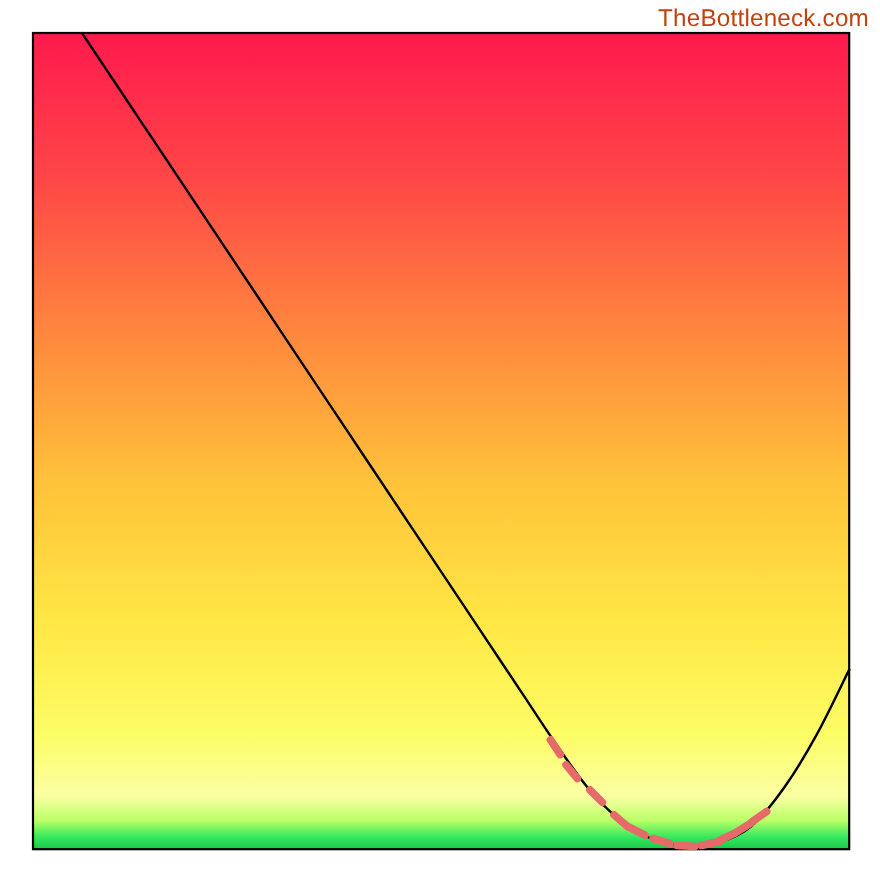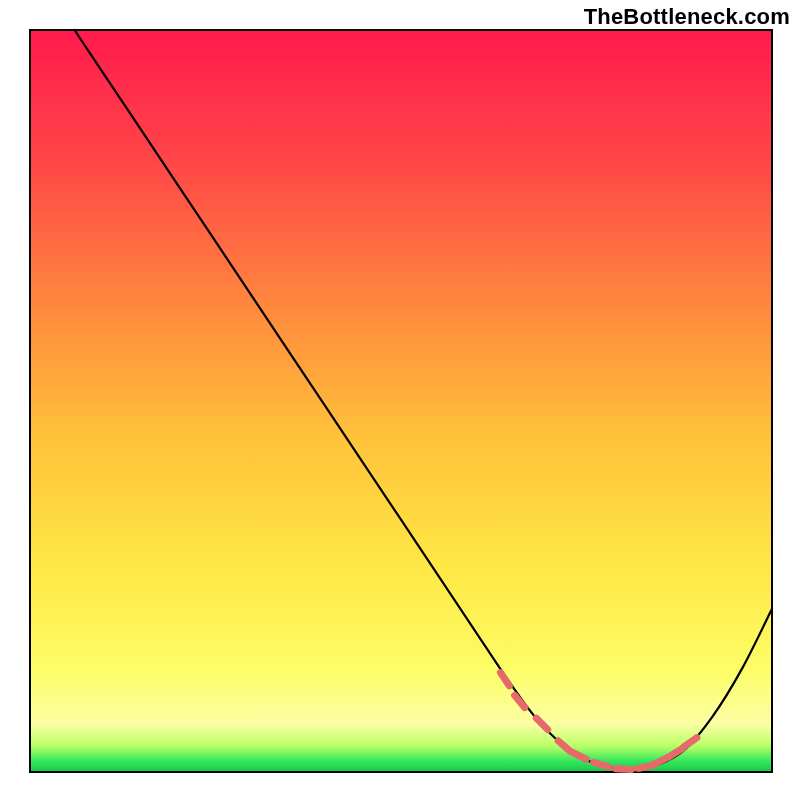"TheBottleneck.com" .watermark { color: #000000 -> #c2410c; font-weight: 700 -> 400 }
